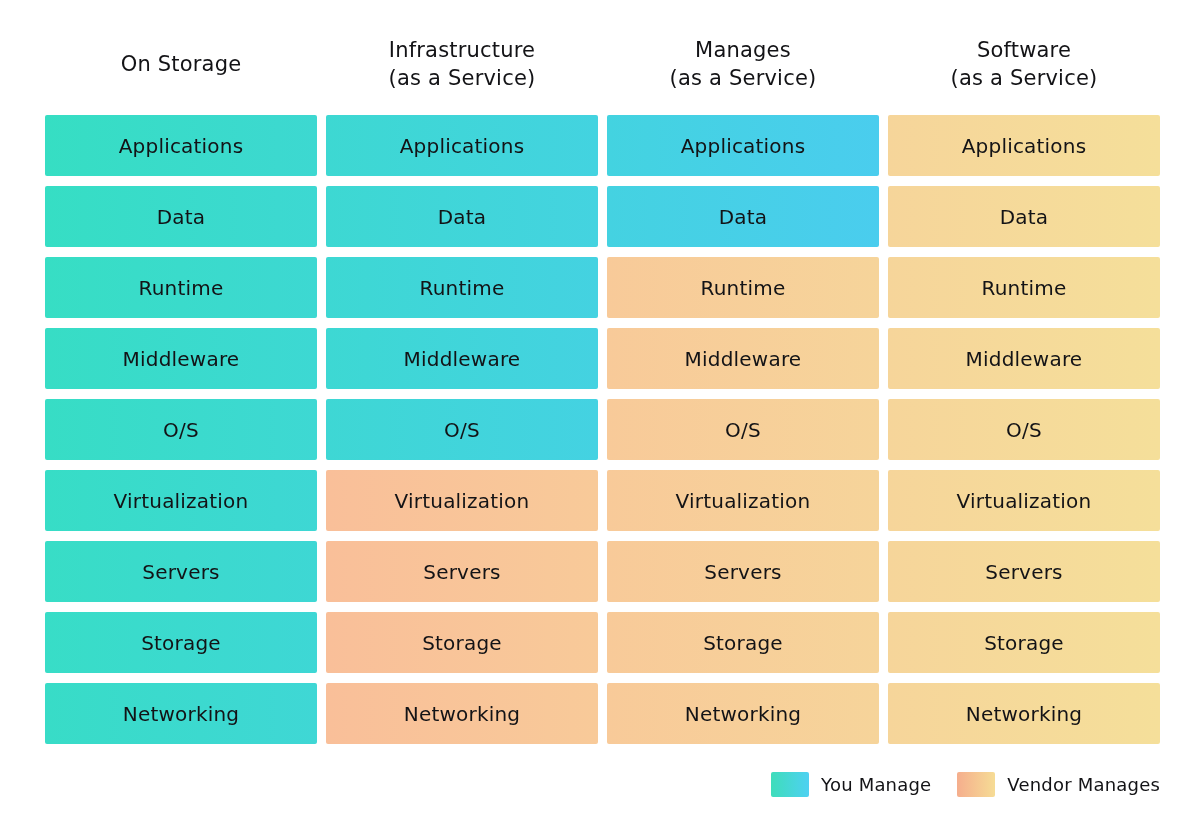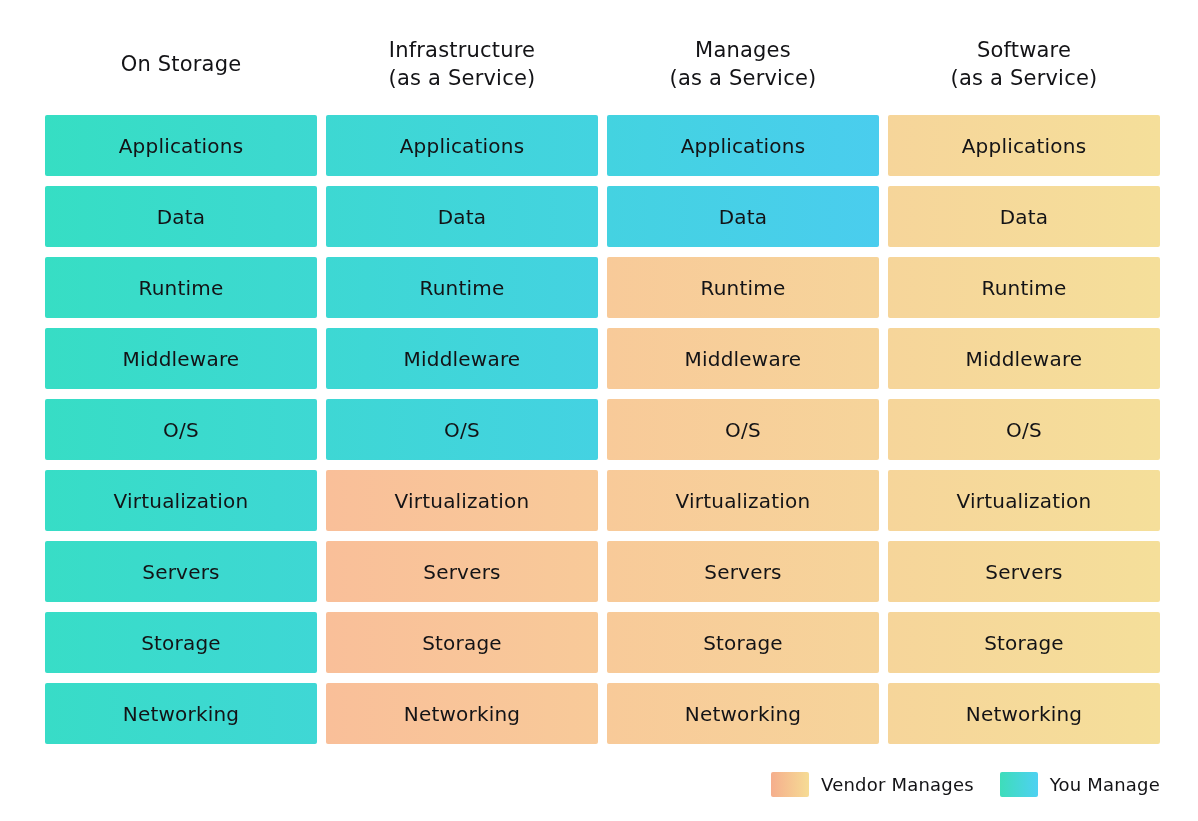"Vendor Manages" div.legend-item { order: before "You Manage" -> after "You Manage" }
